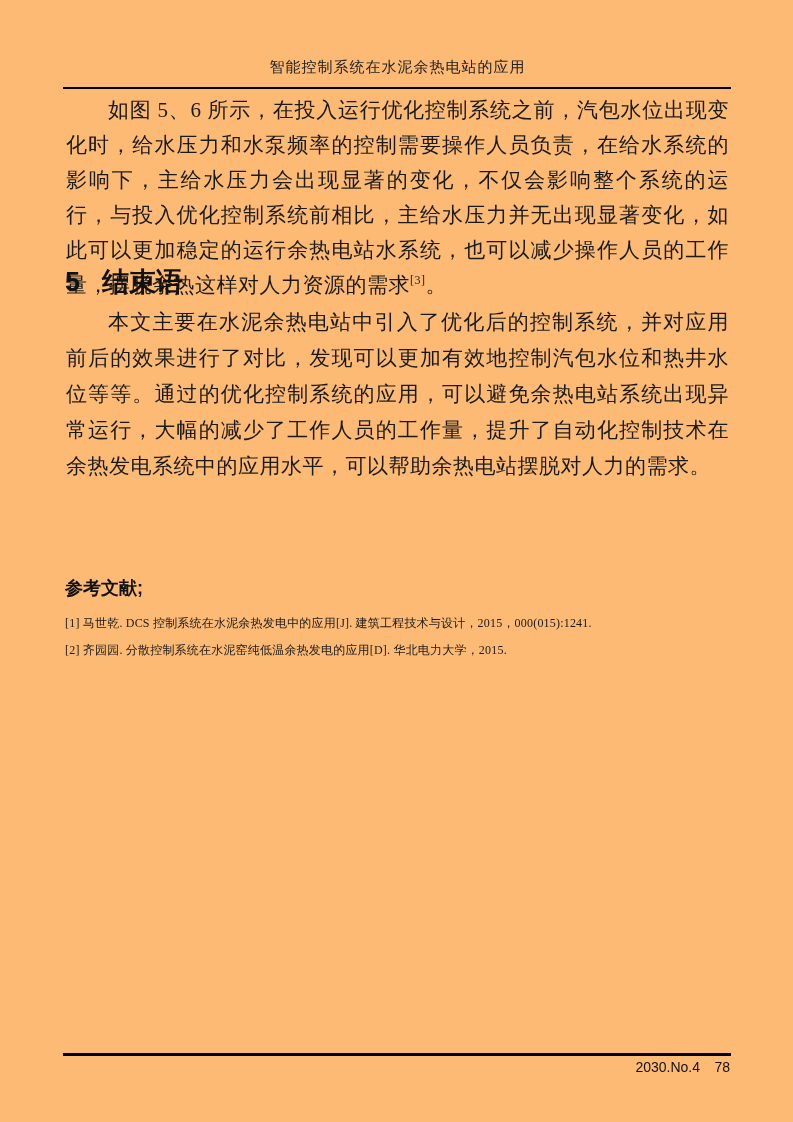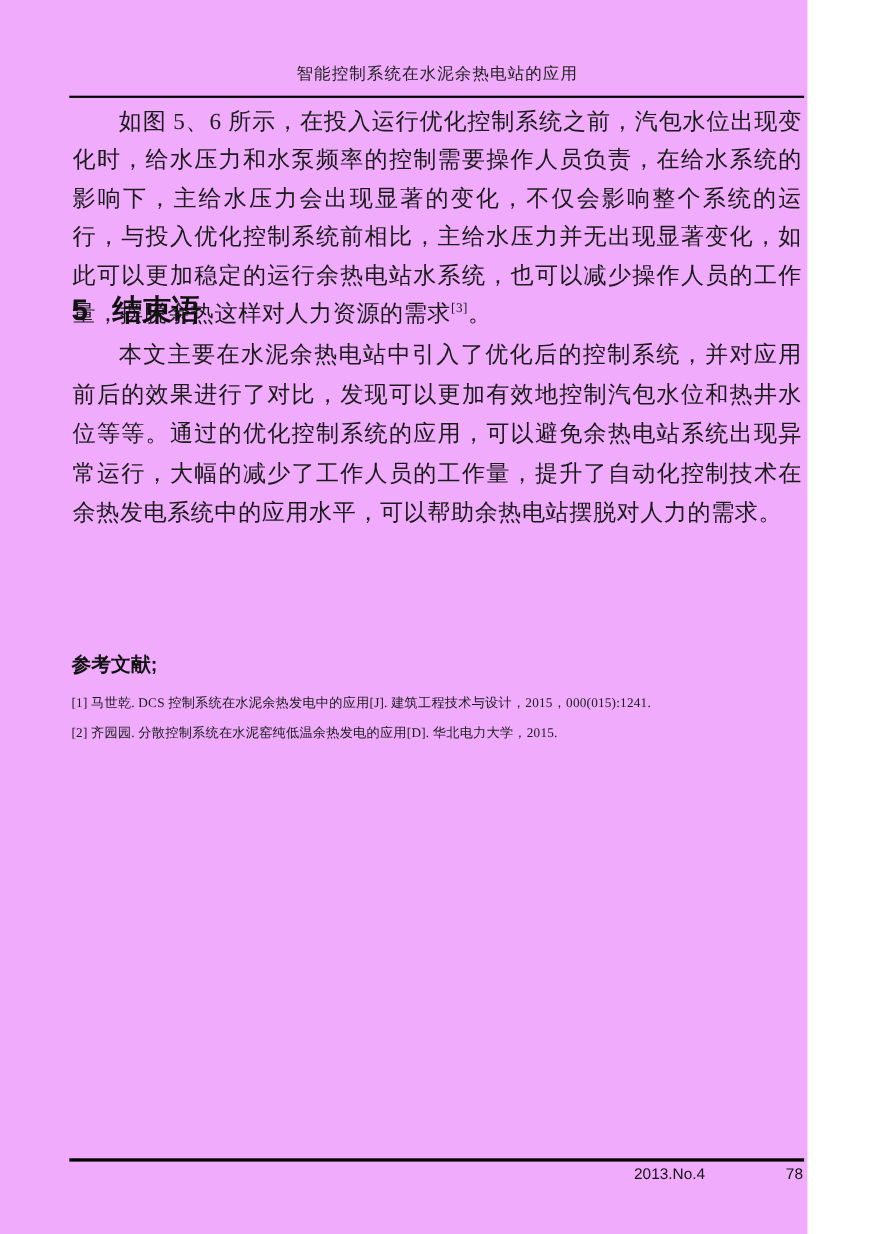"智能控制系统在水泥余热电站的应用" .page { background: #f0abfc -> #fdba74; width: 734px -> 793px }
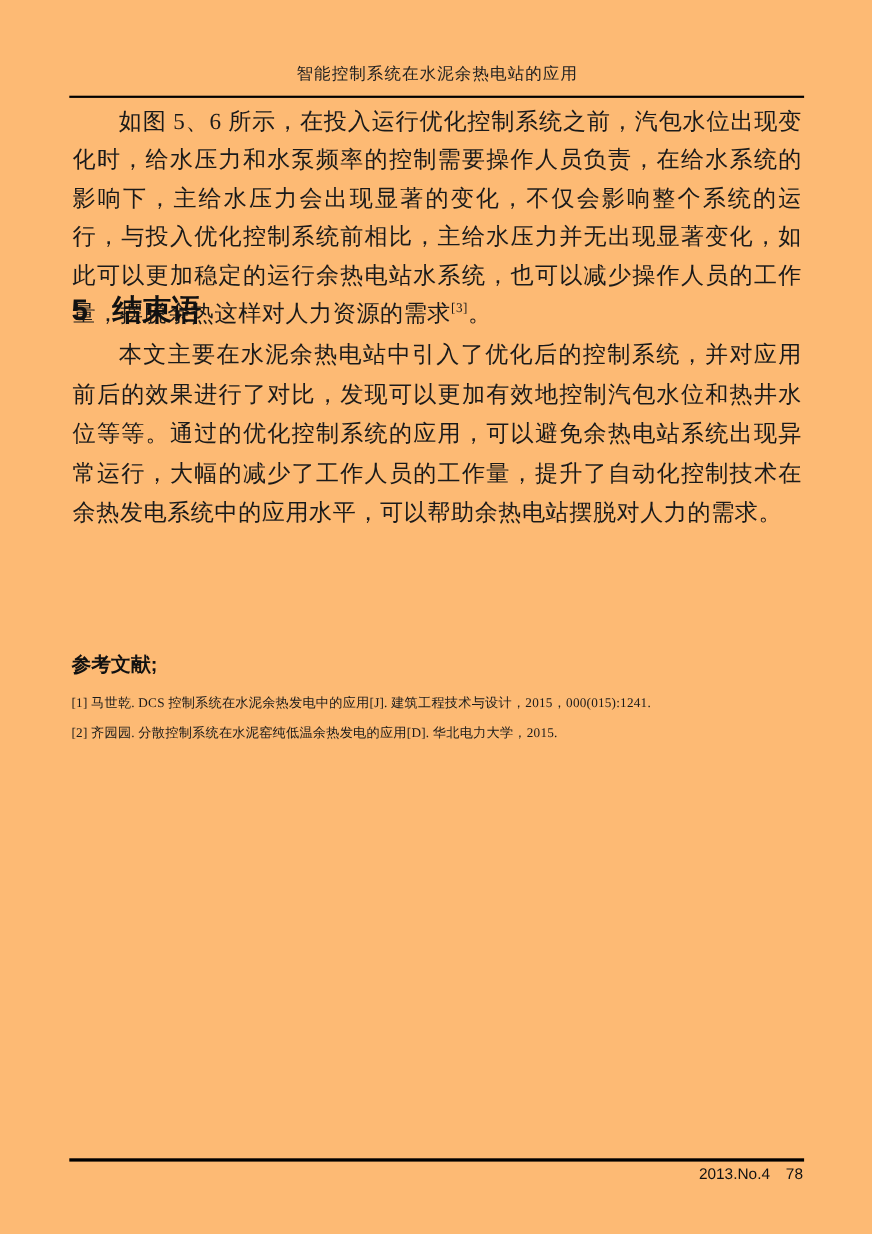"参考文献;" .ref-heading { margin: 16px 0 10px 0 -> 0 0 10px 0 }
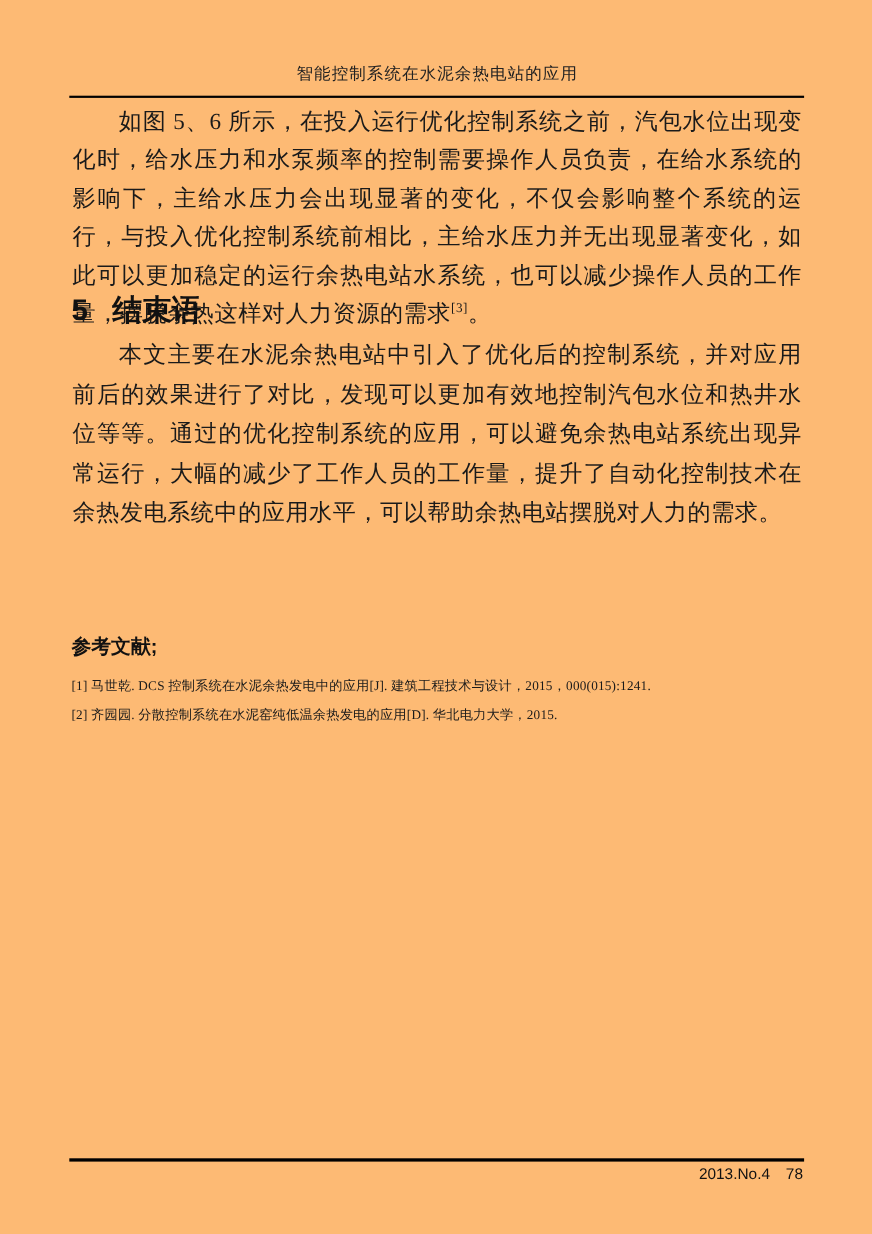"2013.No.4" div.footer-issue { text: 2013.No.4 -> 2030.No.4 }
